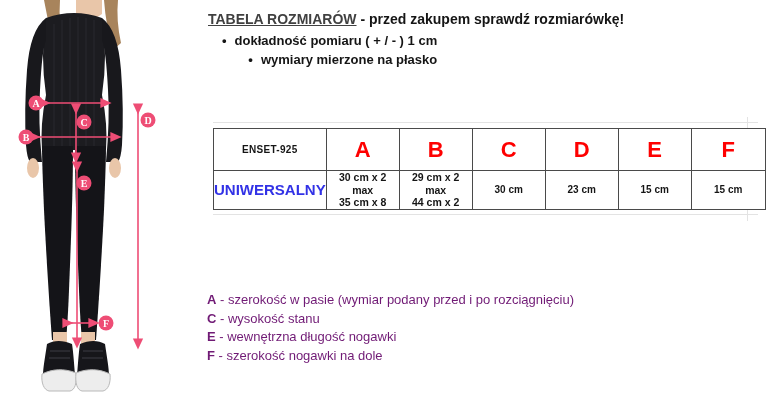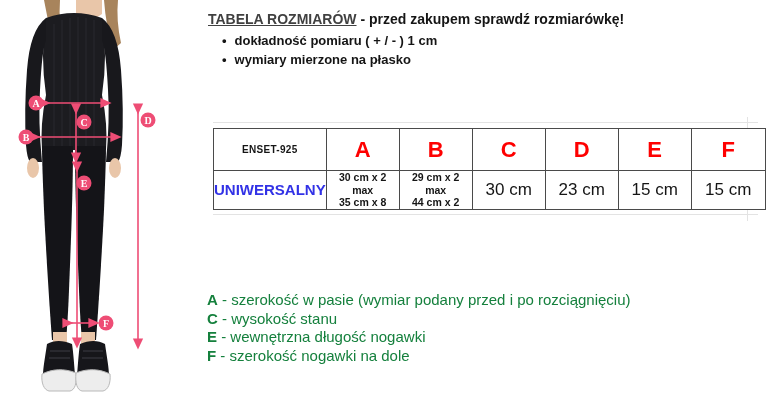"dokładność pomiaru ( + /" .bullets li { text-align: none -> right }
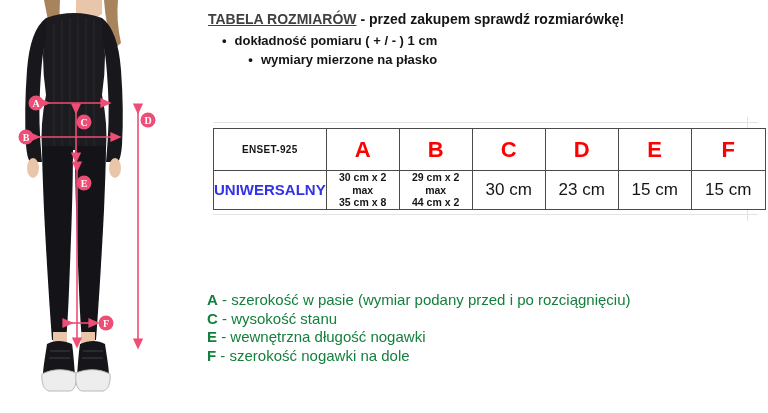"30 cm" .cell-val { font-size: 17px -> 10px; font-weight: normal -> bold }
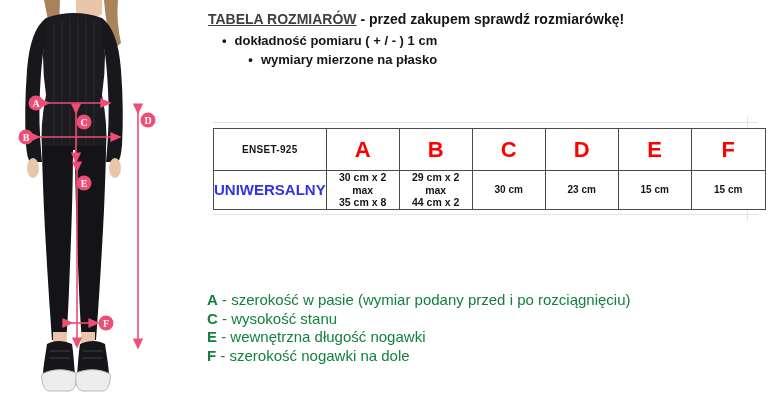"A - szerokość w pasie" .legend-line { color: #15803d -> #701a75; font-size: 15px -> 13px }
